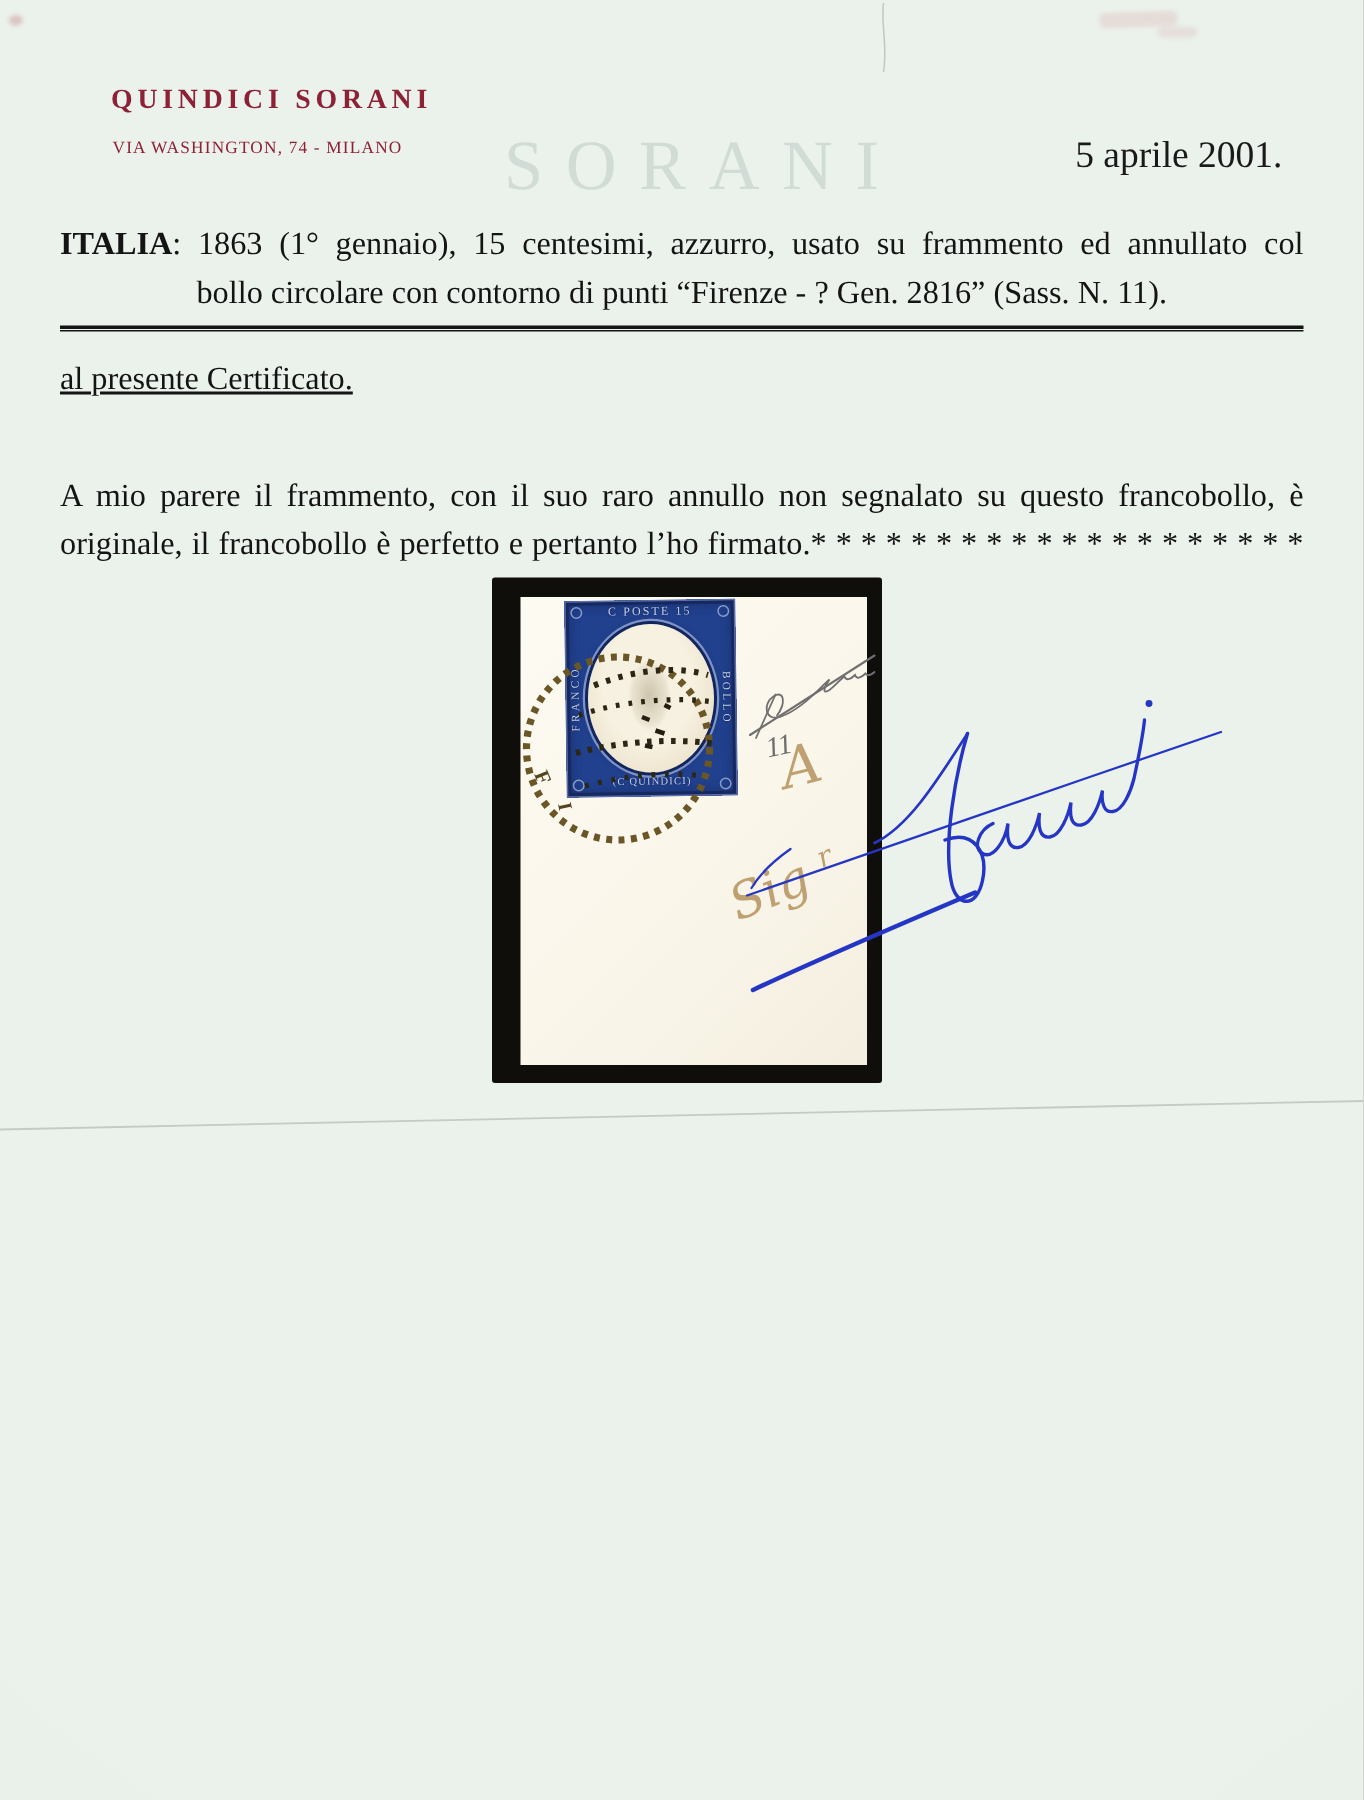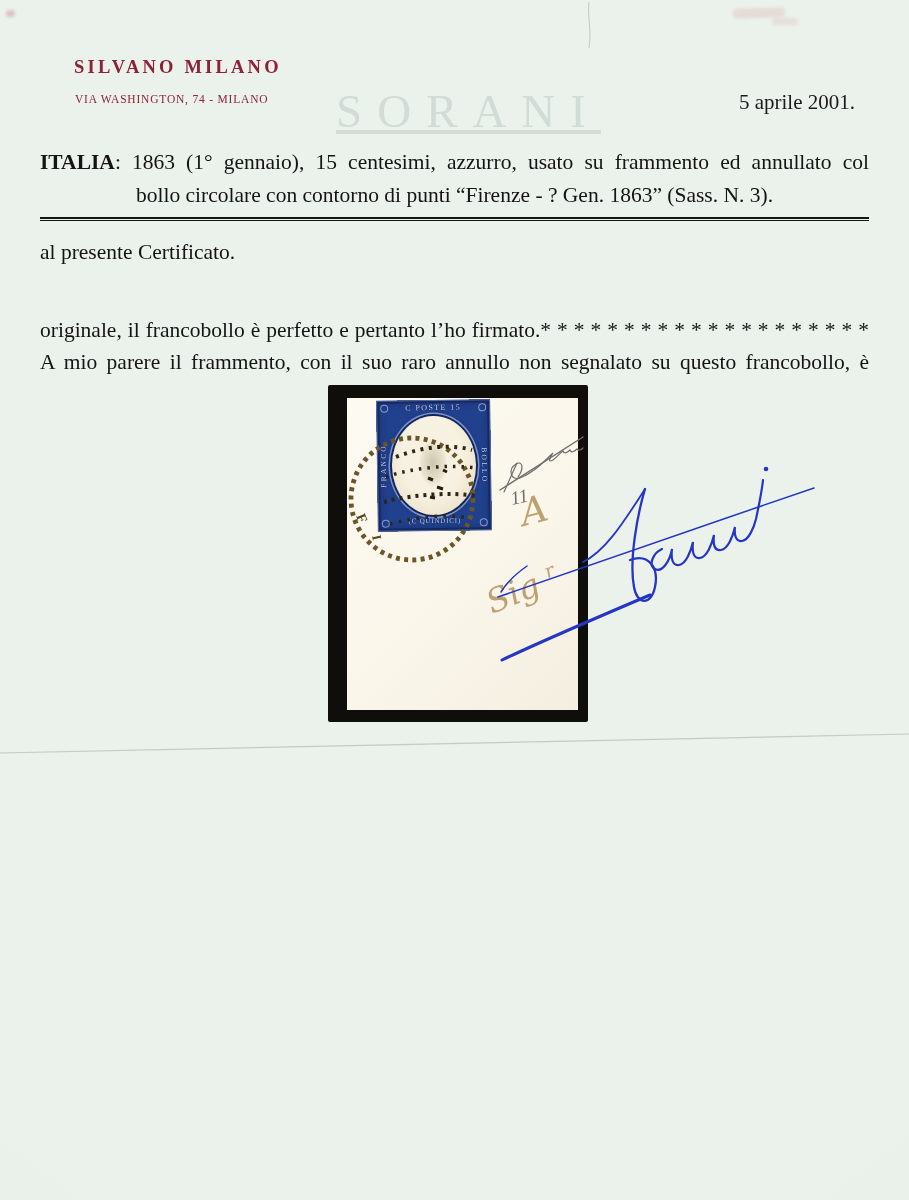"SILVANO MILANO" div.lh-name { text: SILVANO MILANO -> QUINDICI SORANI }
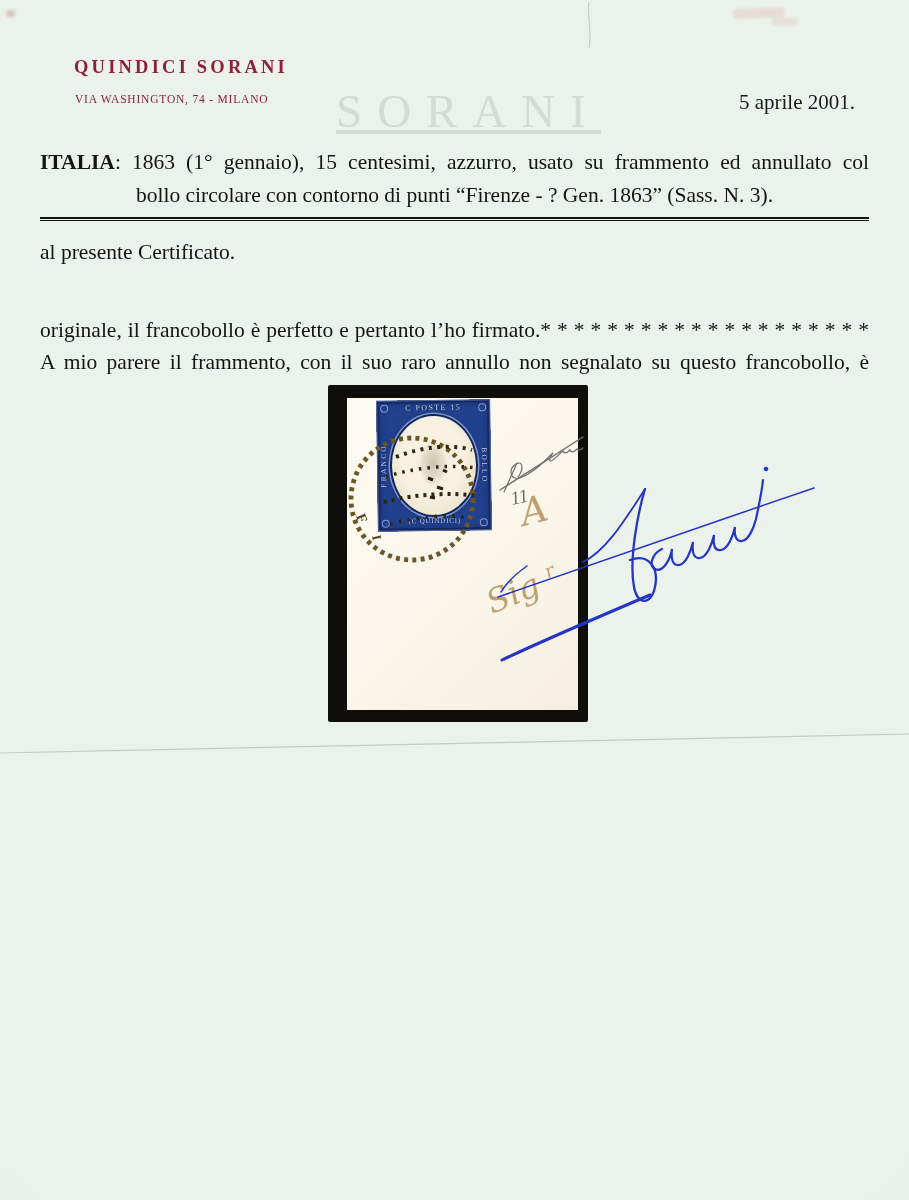"SORANI" .watermark { text-decoration: underline -> none }
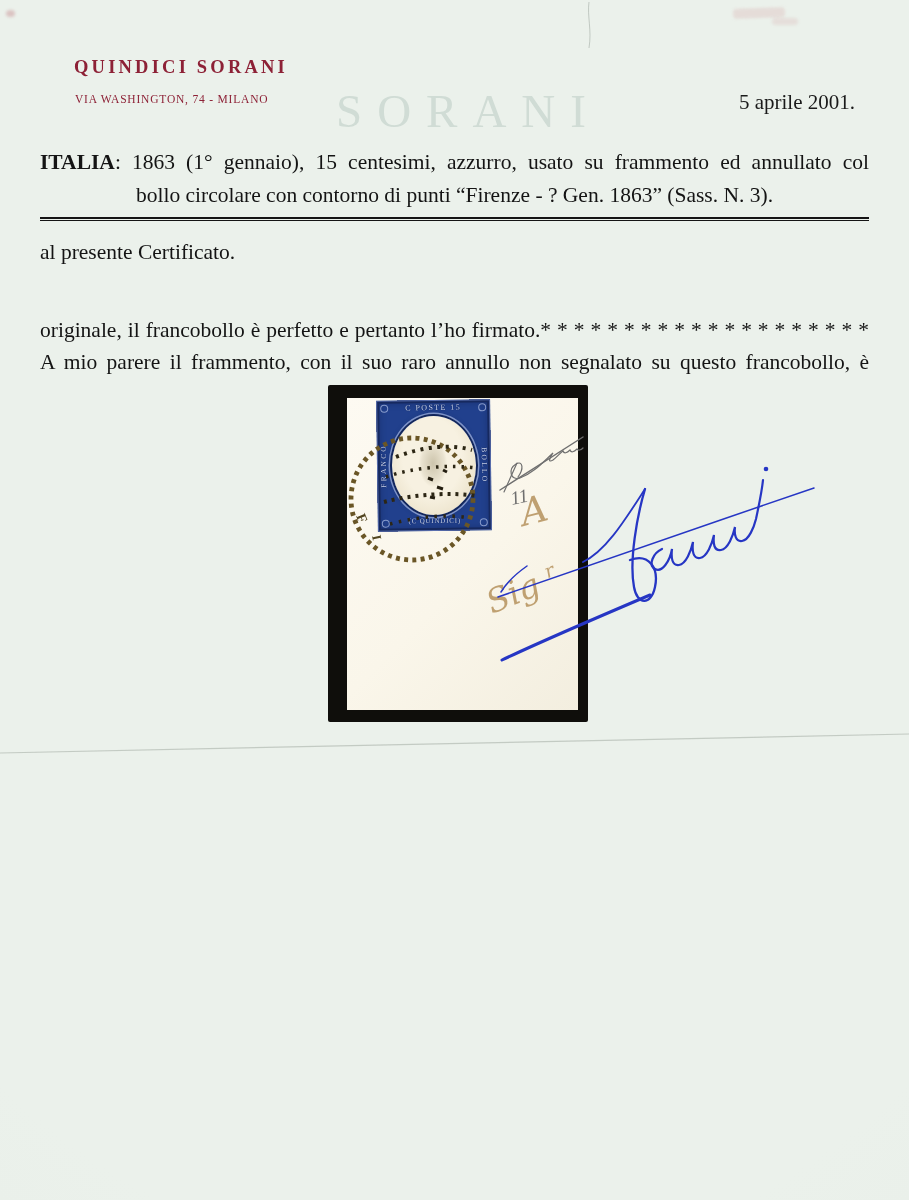"5 aprile 2001." .date-line { font-size: 21px -> 25px }
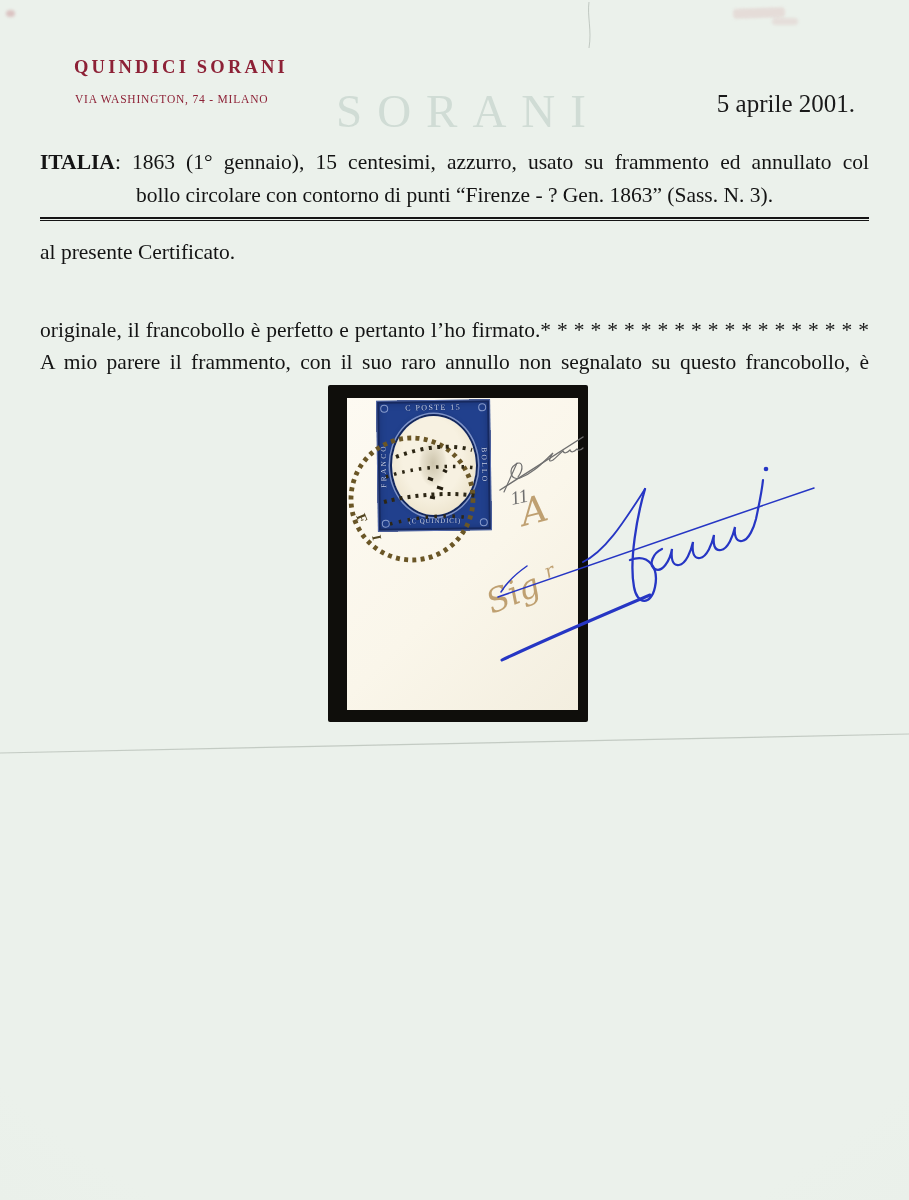"bollo circolare con contorno di" div.cline { text: 1863” (Sass. N. 3 -> 2816” (Sass. N. 11 }
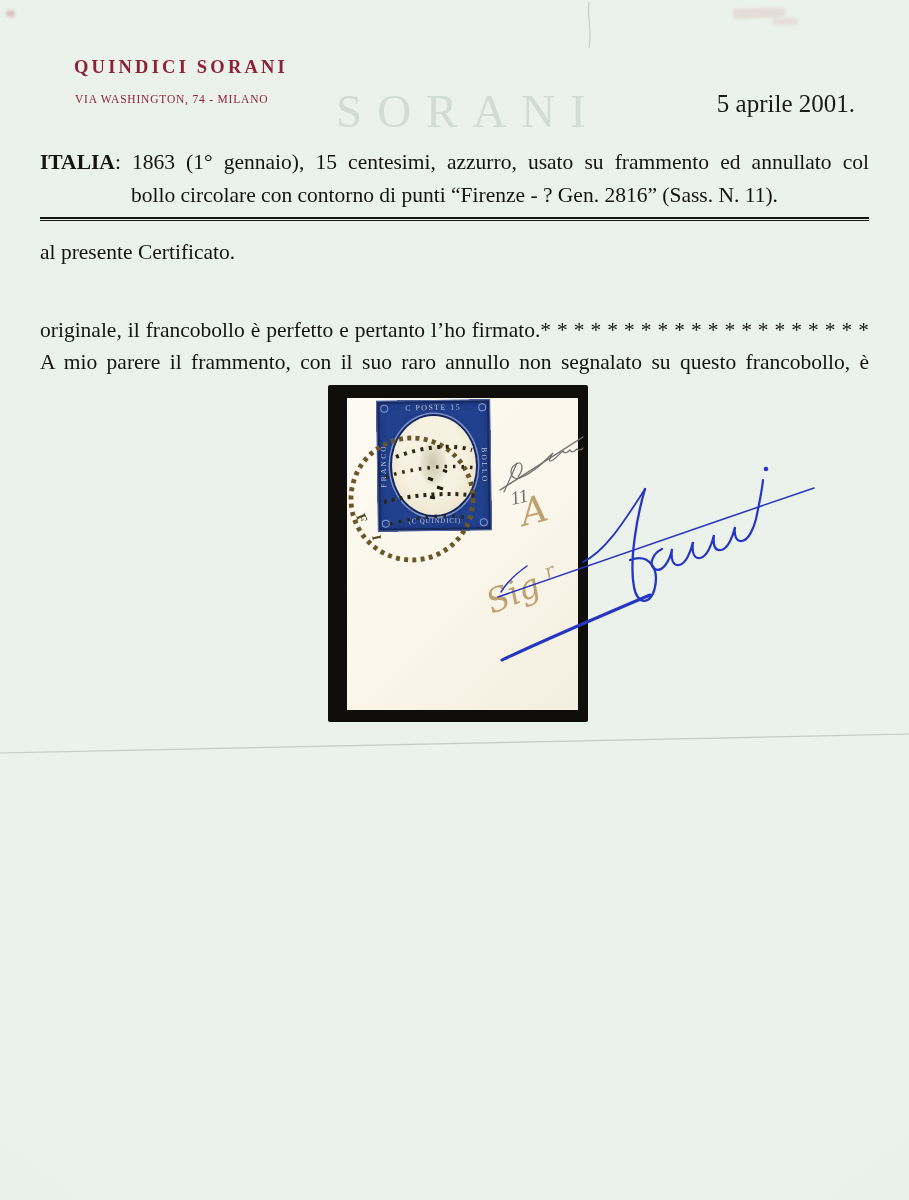"al presente Certificato." .lline { text-decoration: none -> underline }
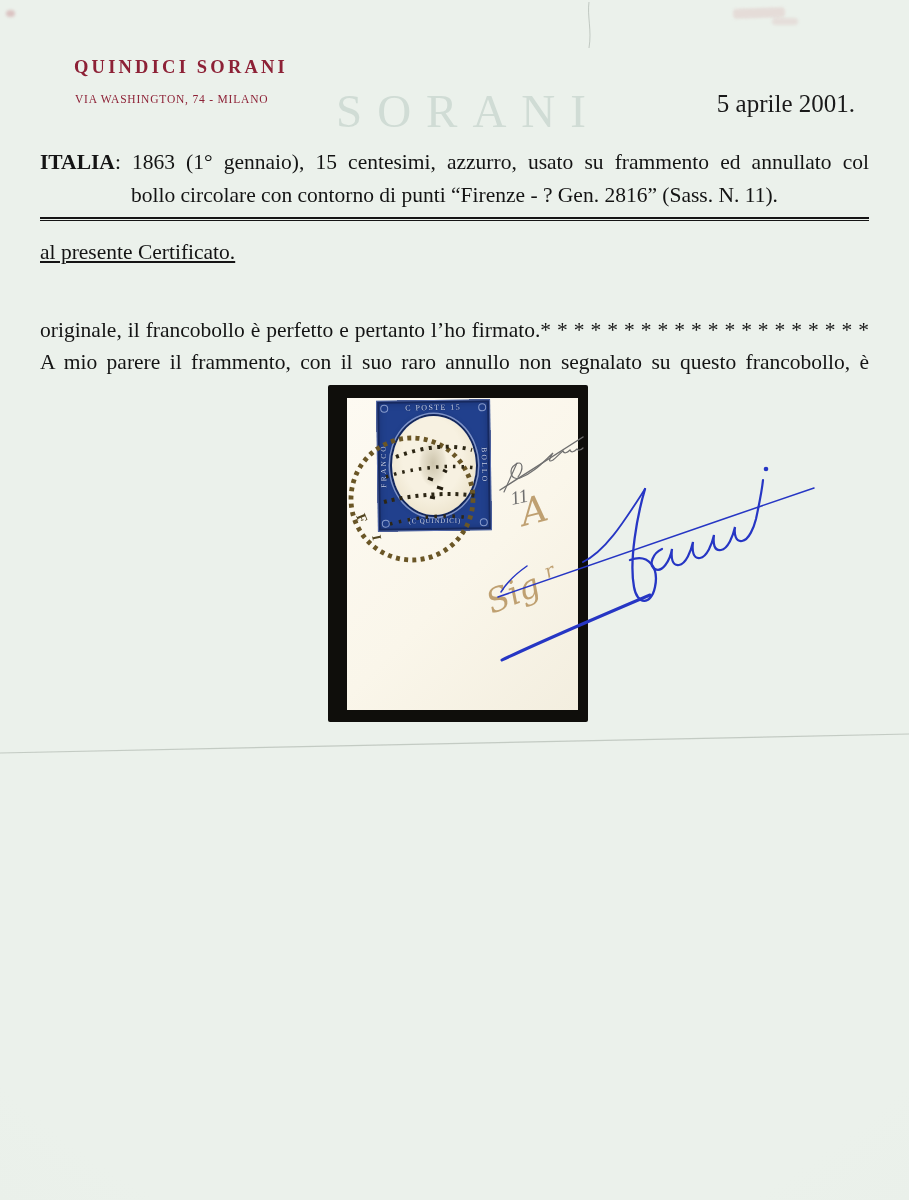"originale, il francobollo è perfetto" div.jline { order: before "A mio parere il frammento," -> after "A mio parere il frammento," }
